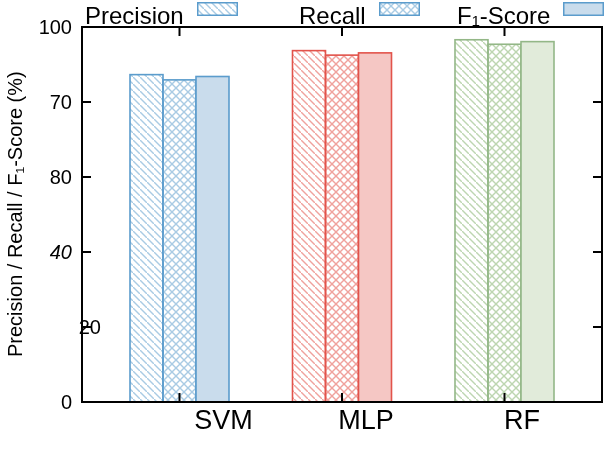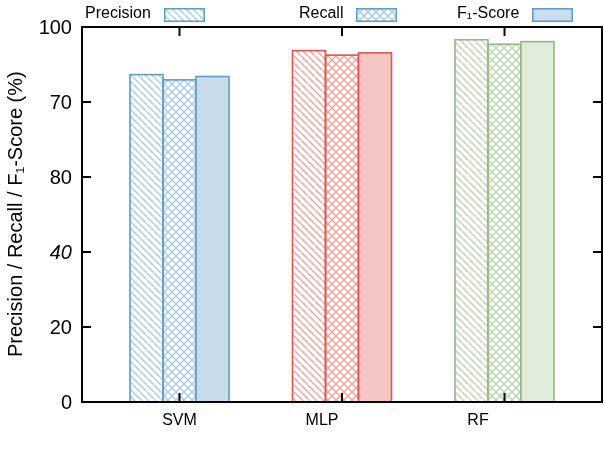"Precision" .legend-entry { align-items: flex-end -> flex-start; font-size: 16px -> 24px }
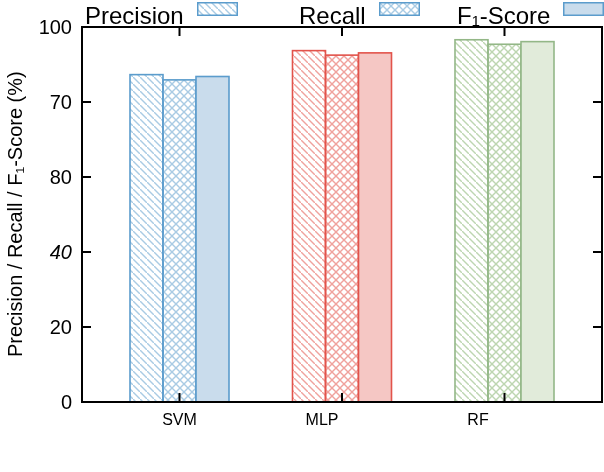"20" div.ytick-label { padding-left: none -> 29px }
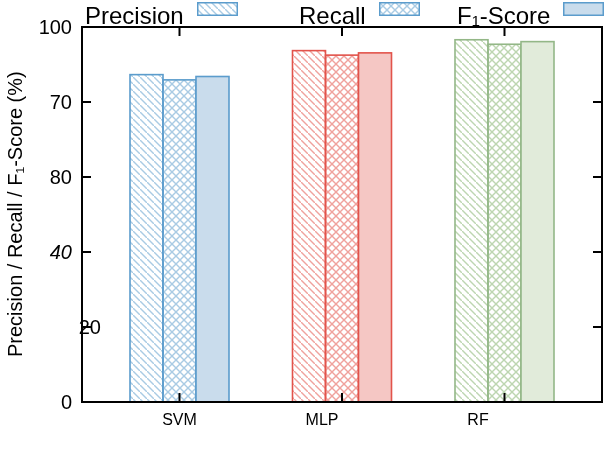"SVM" .xtick-label { font-size: 16px -> 27px; margin-left: none -> 44px }
